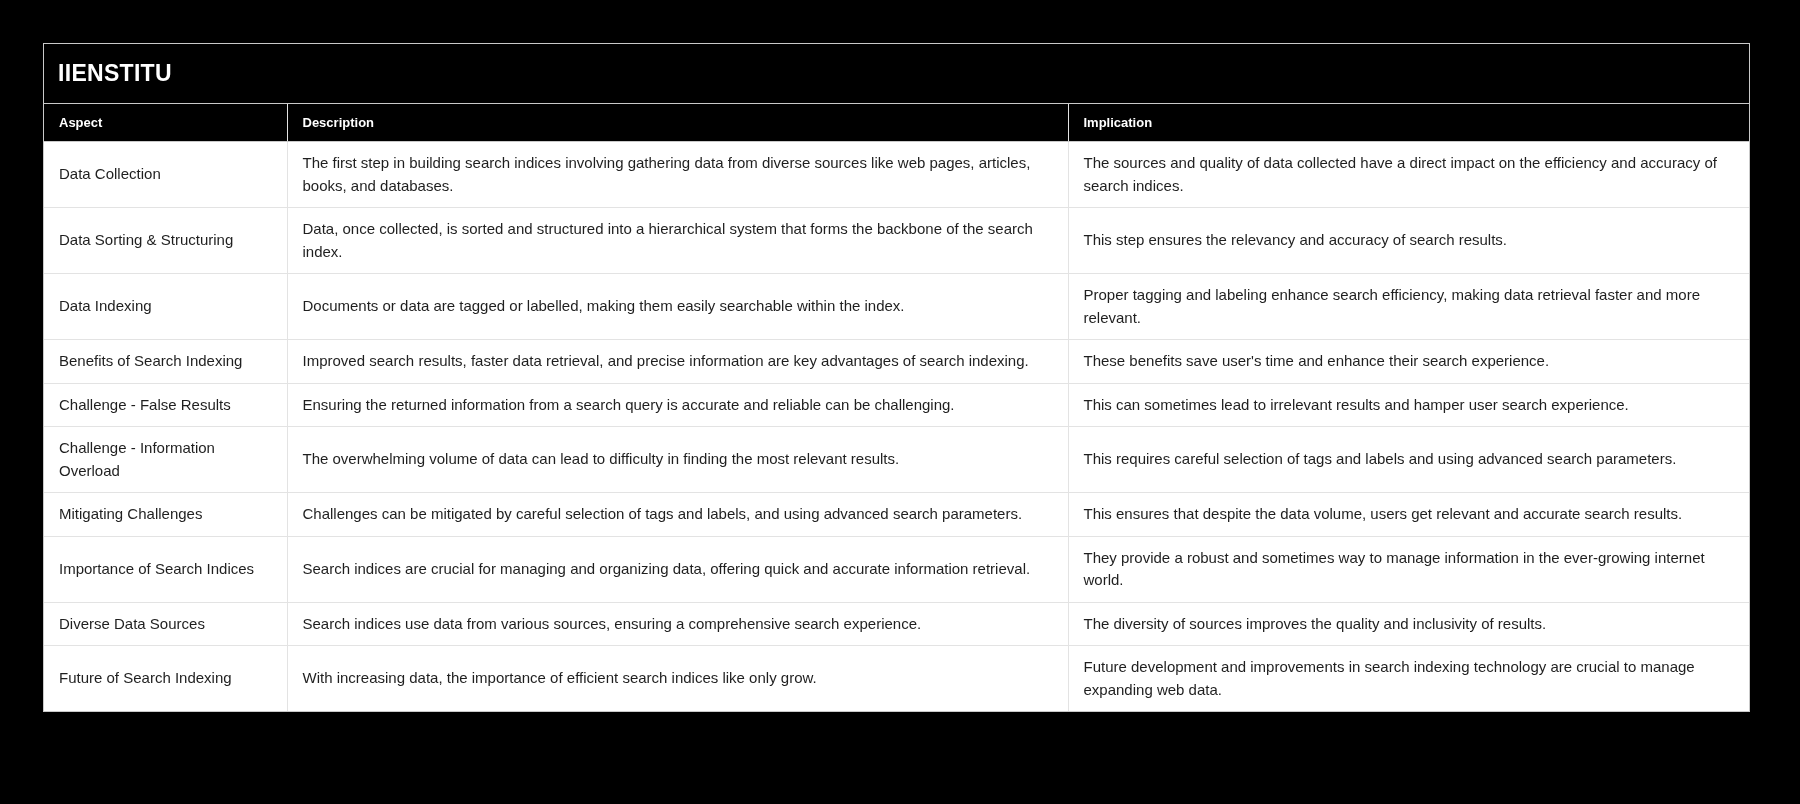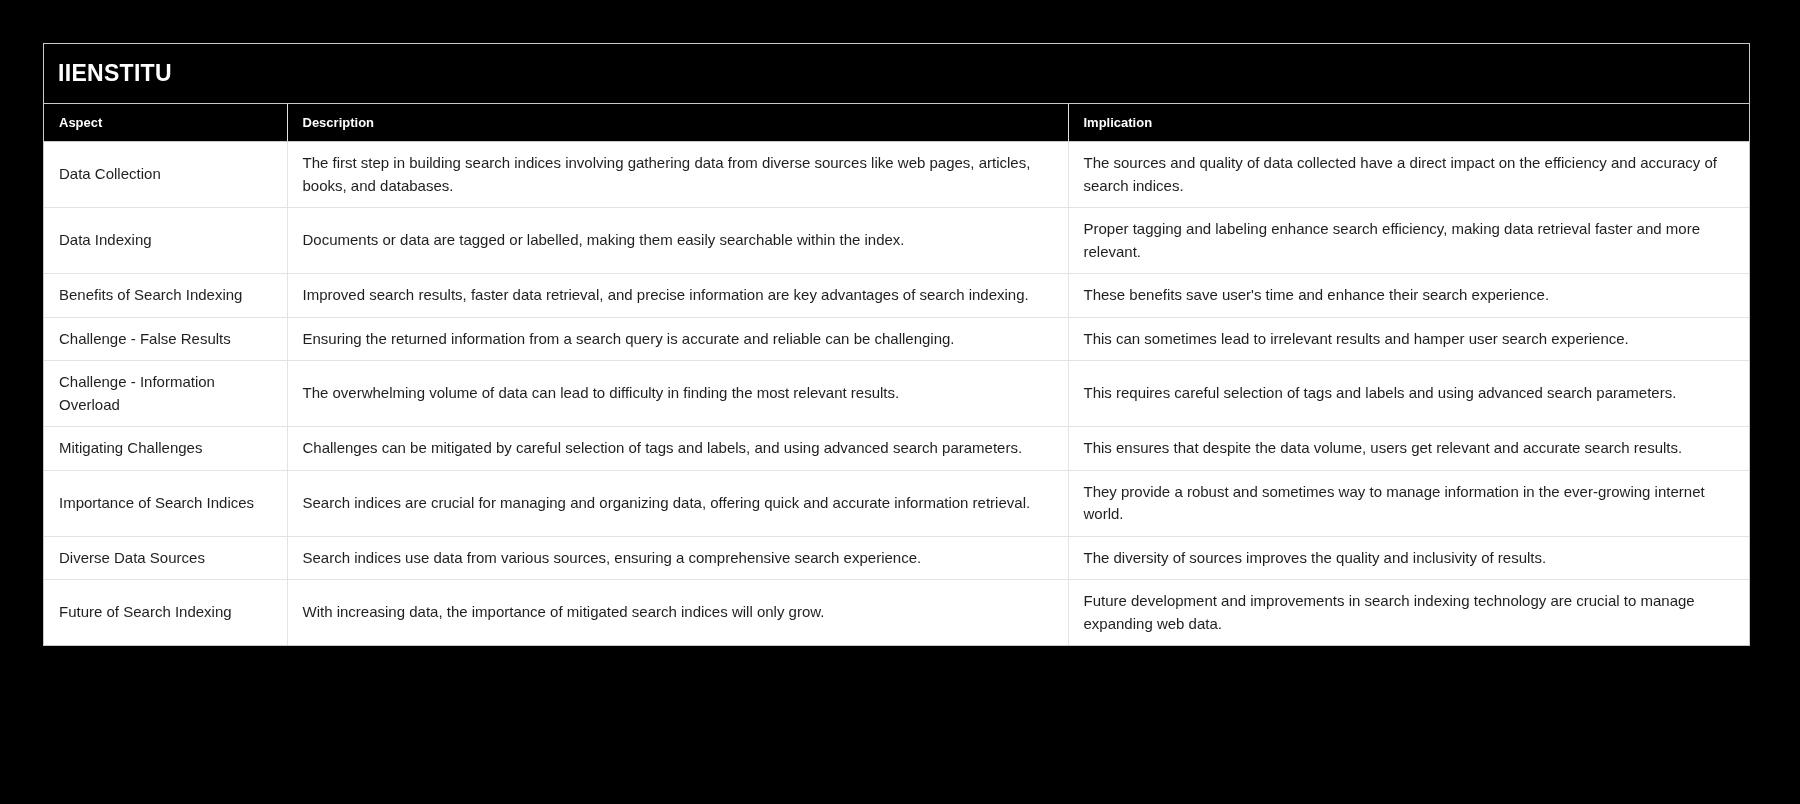"Data Sorting & Structuring" tr { html: none -> <tr> <td>Data Sorting &amp; Structuring</td> <td>Data, once collected, is sorted and structured into a hierarchical system that forms the backbone of the search index.</td> <td>This step ensures the relevancy and accuracy of search results.</td> </tr> }
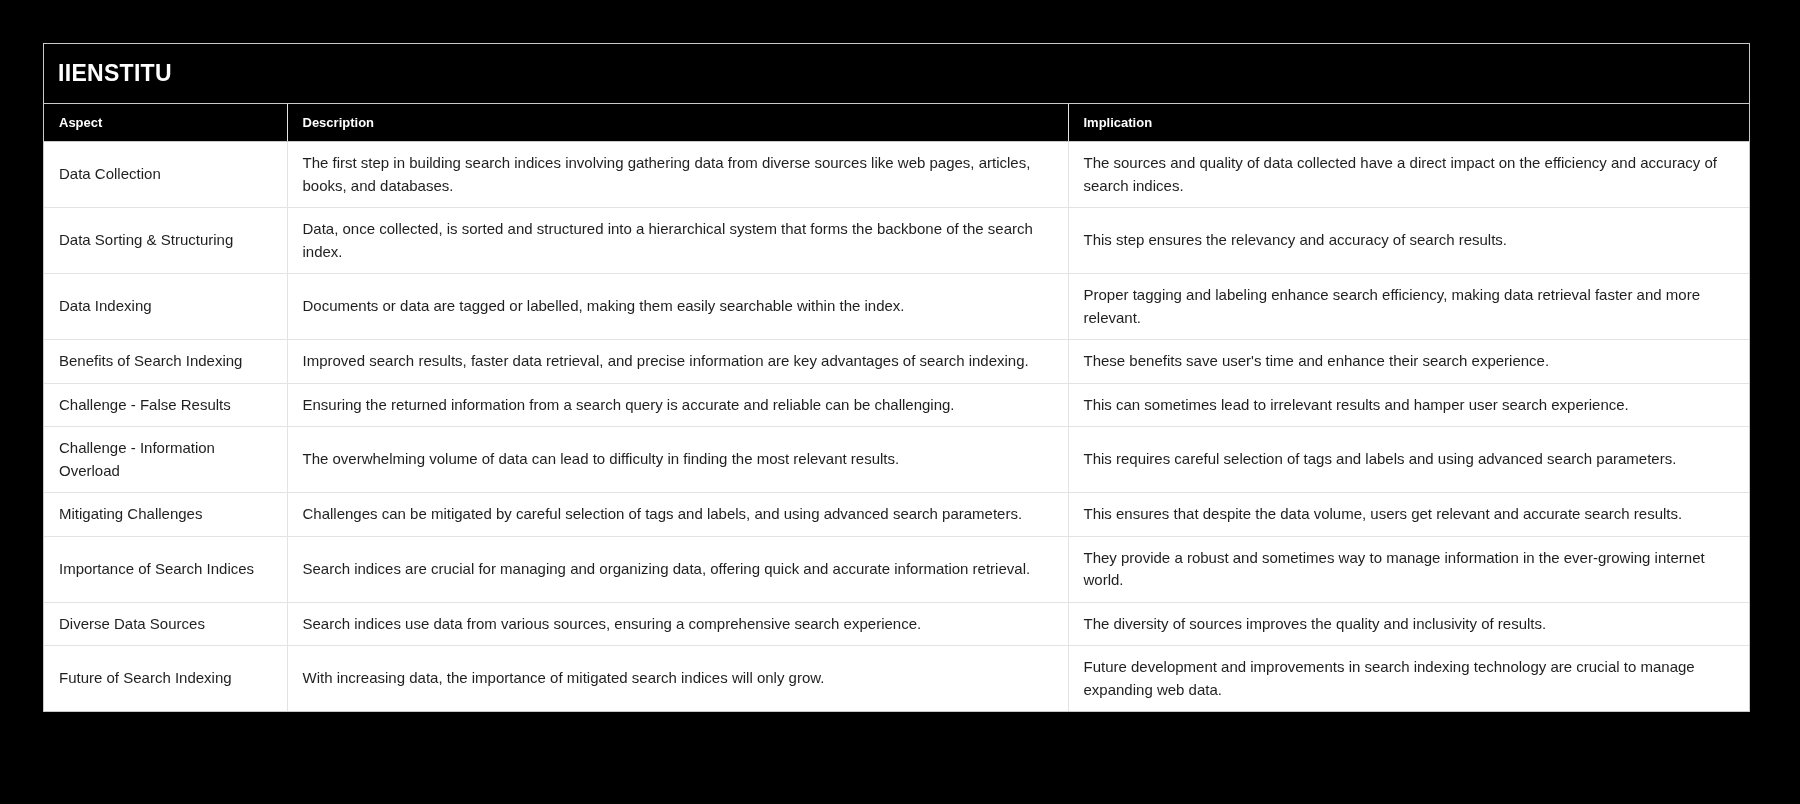"With increasing data, the importance" td { text: mitigated search indices will -> efficient search indices like }
